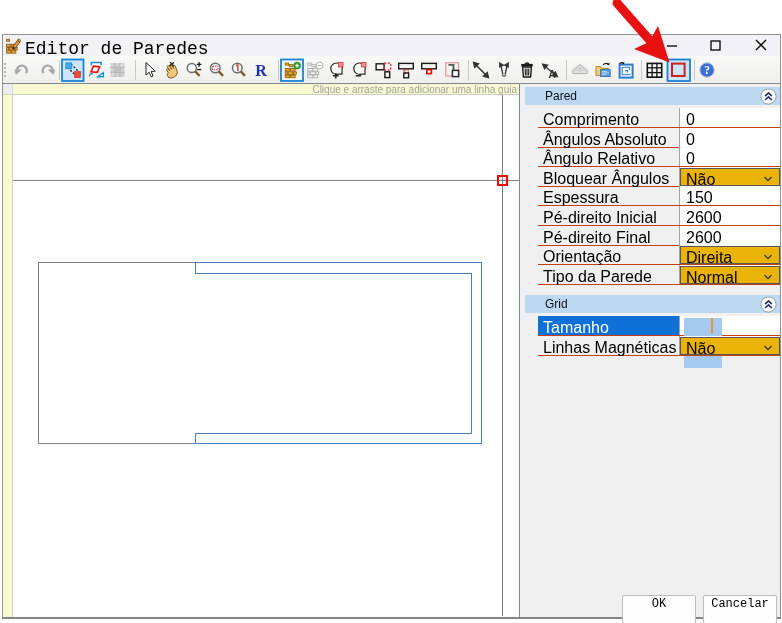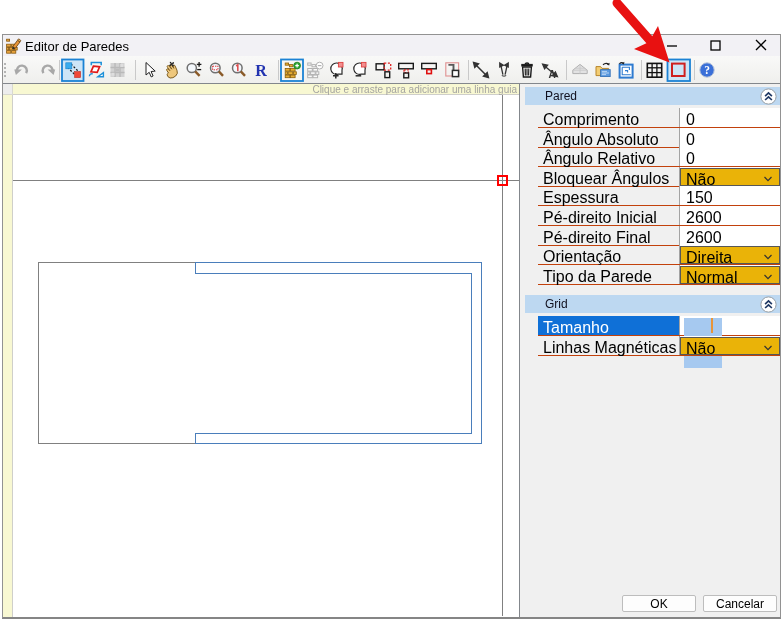"Editor de Paredes" #titletext { font-family: none -> Liberation Mono, monospace; font-size: 13px -> 18px }
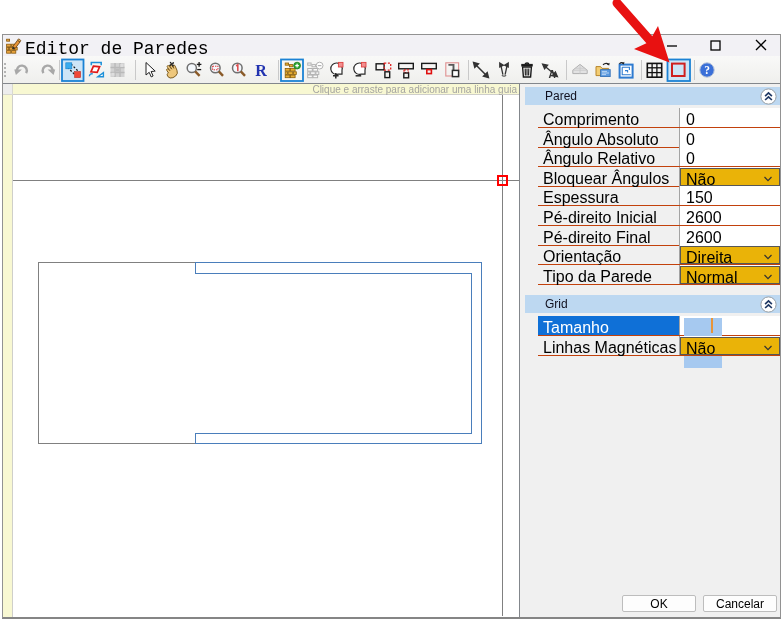"Ângulo Absoluto" span.rowlabel { text: Ângulo -> Ângulos }
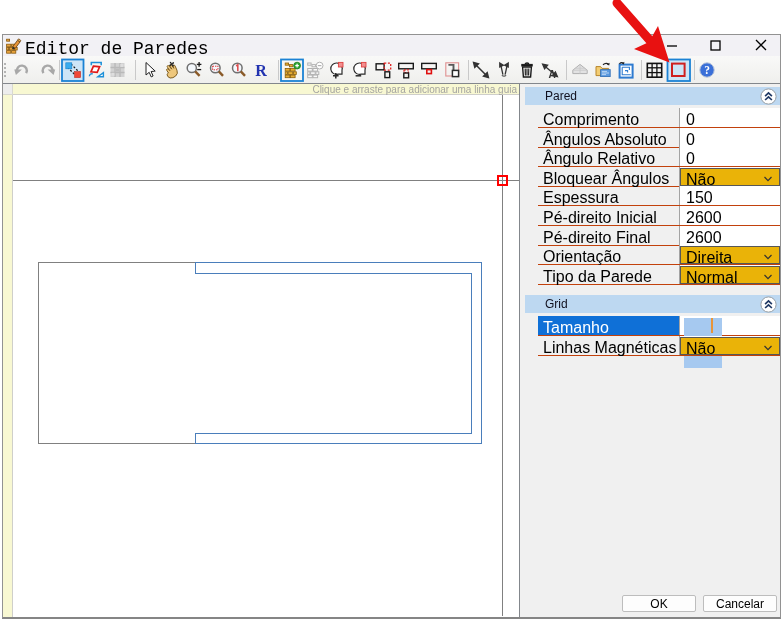"OK" .btn { font-family: none -> Liberation Mono, monospace; height: 17px -> 29px }
